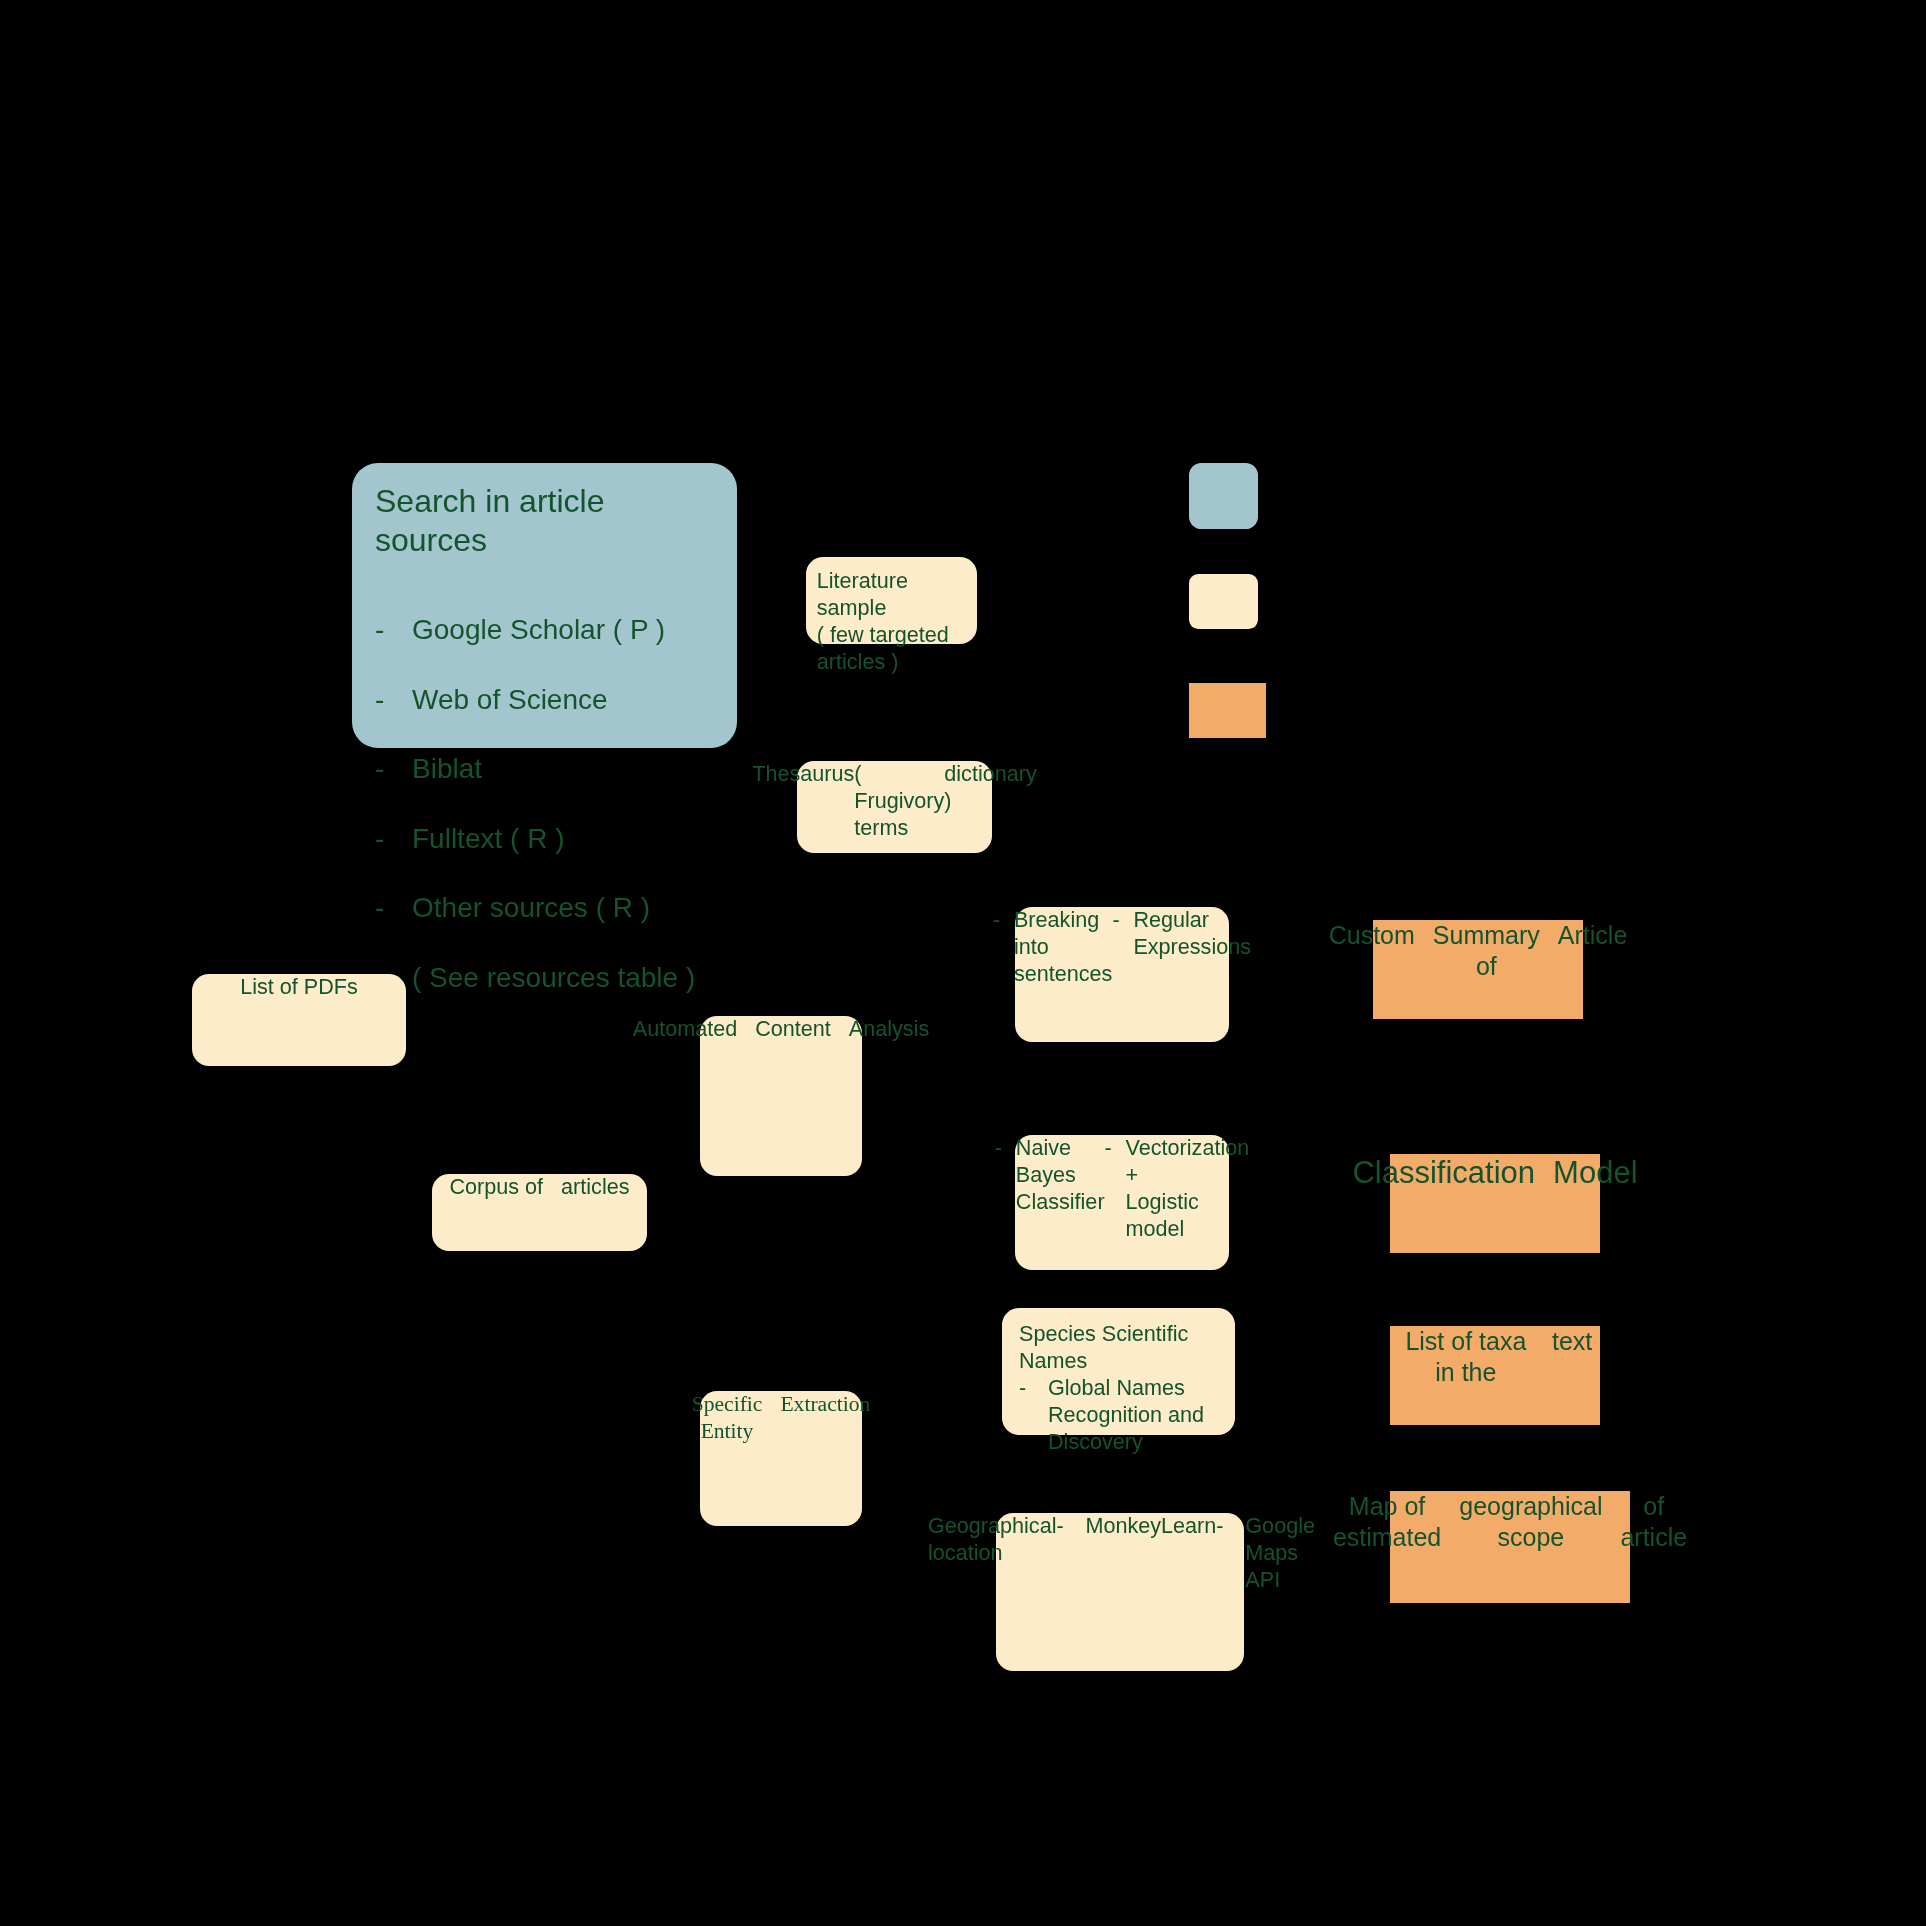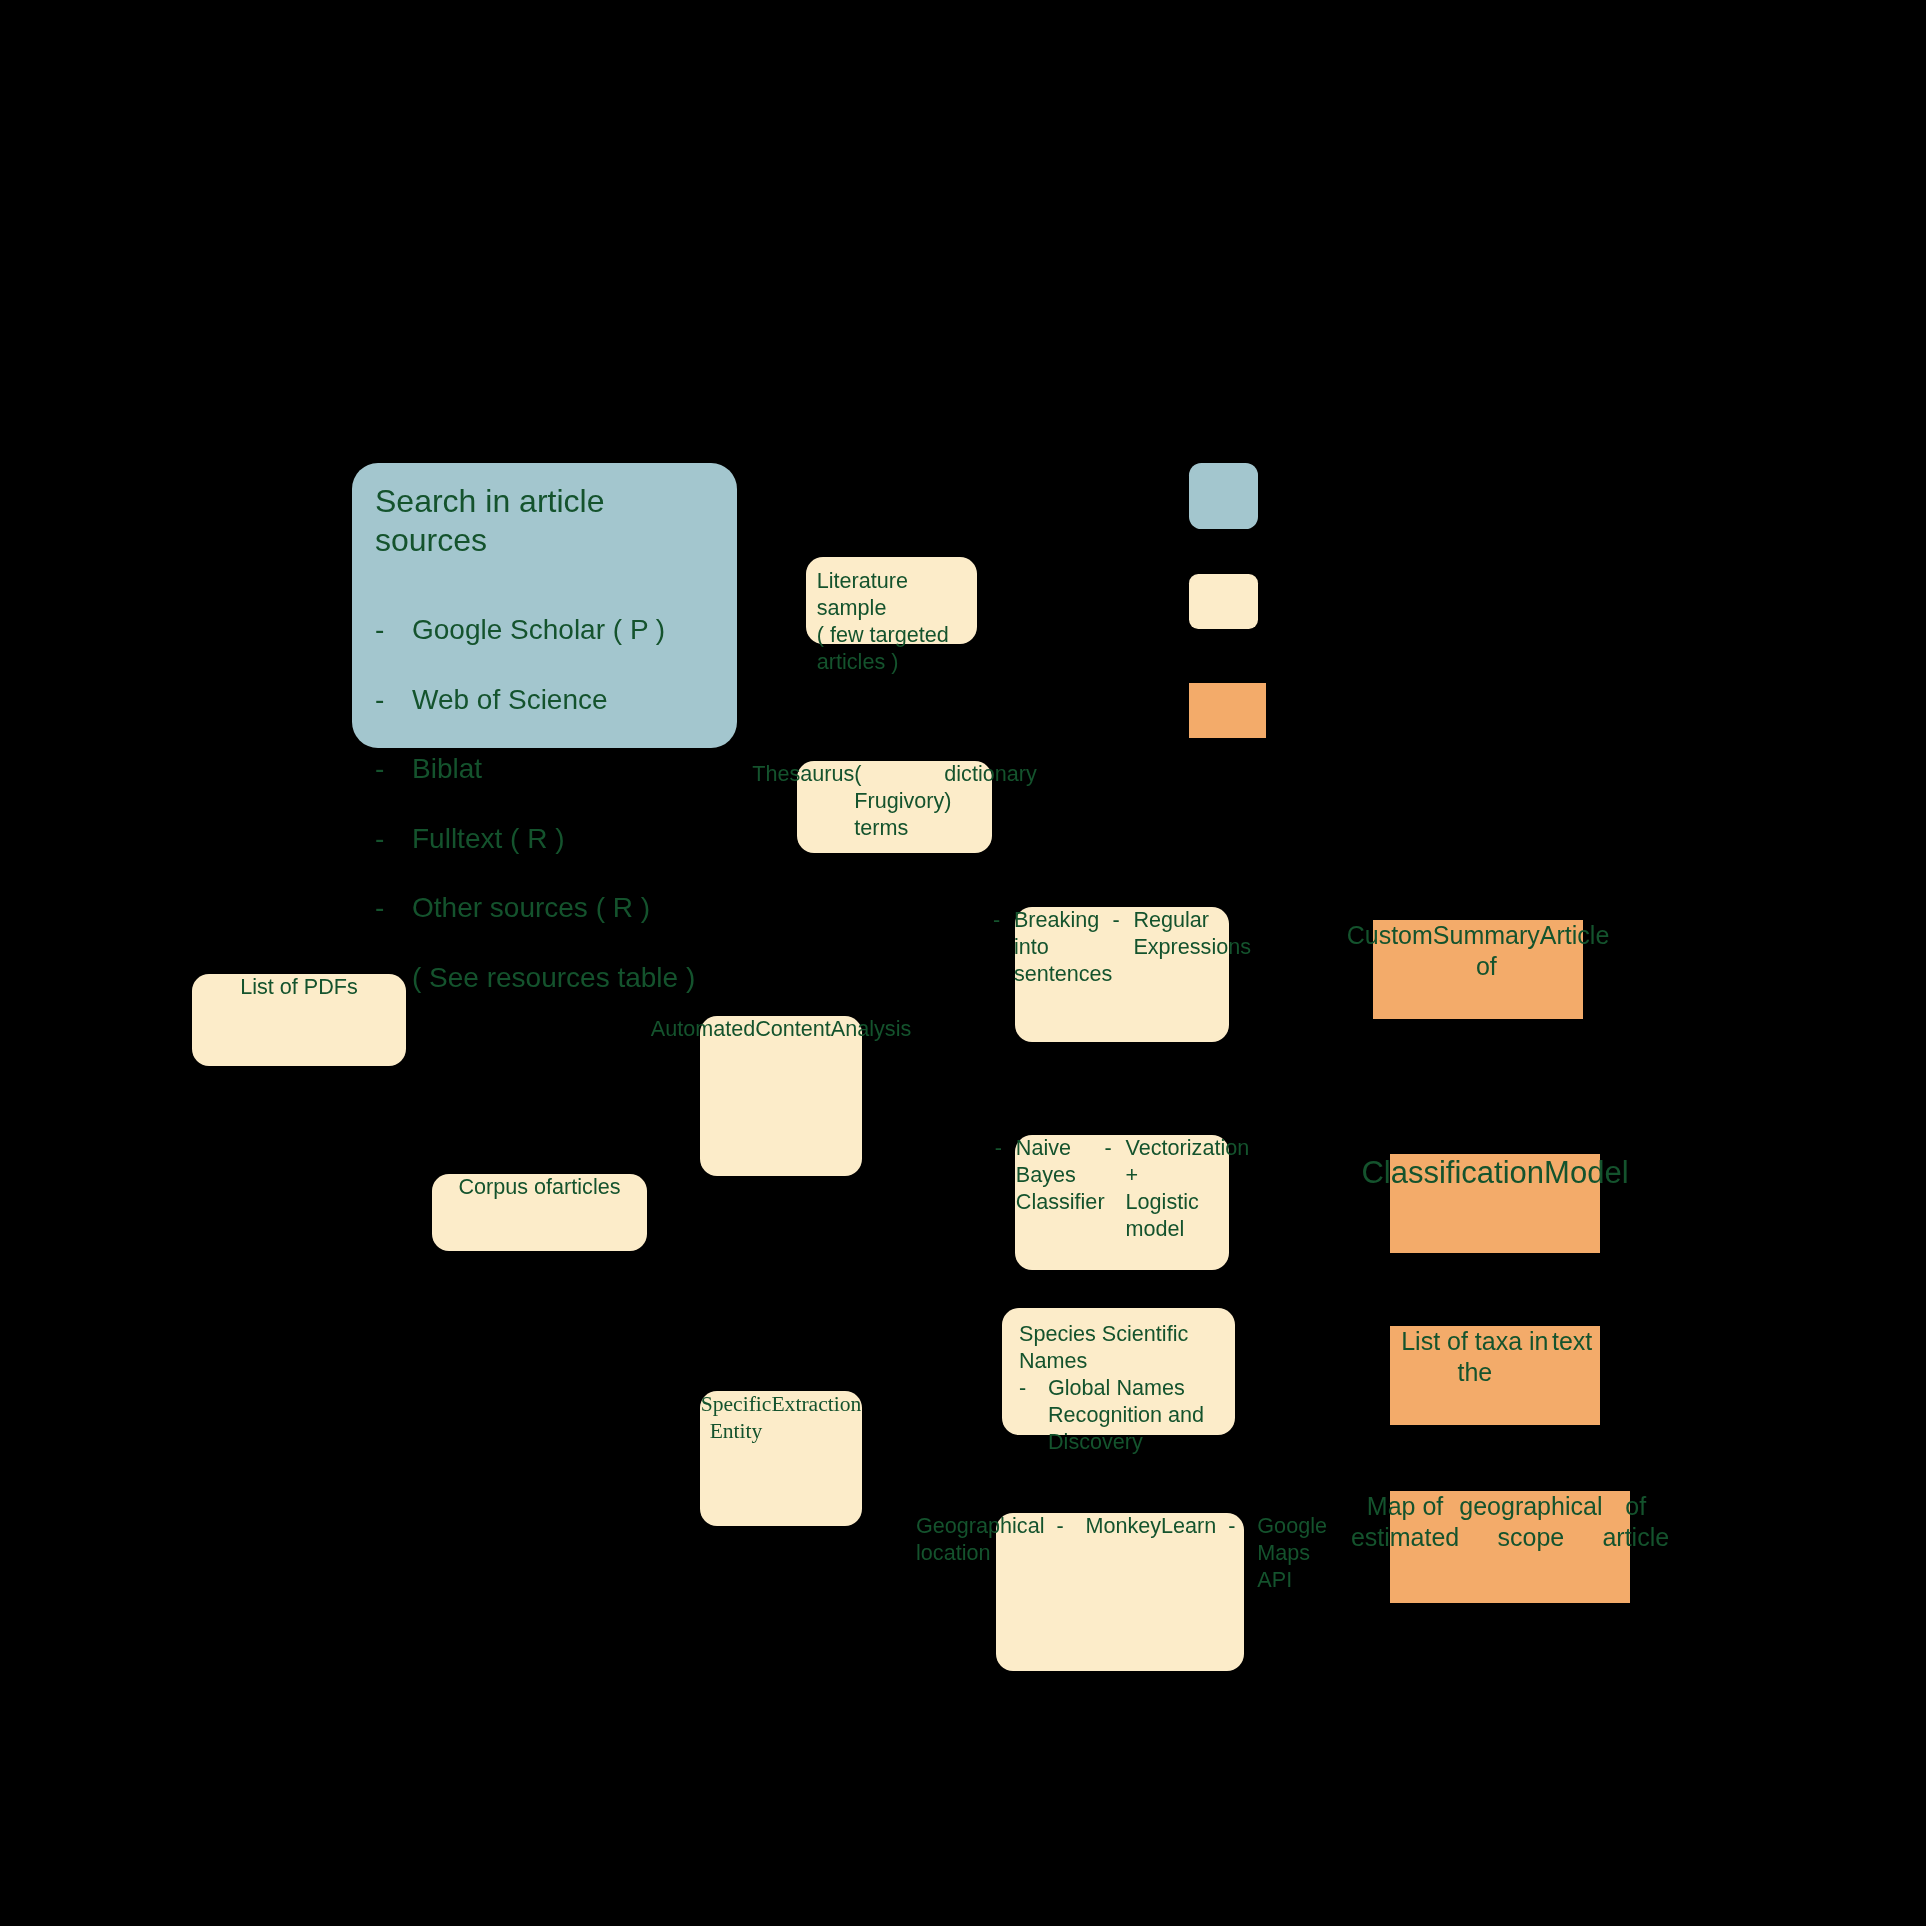"Custom" .ta-center { gap: none -> 18px }
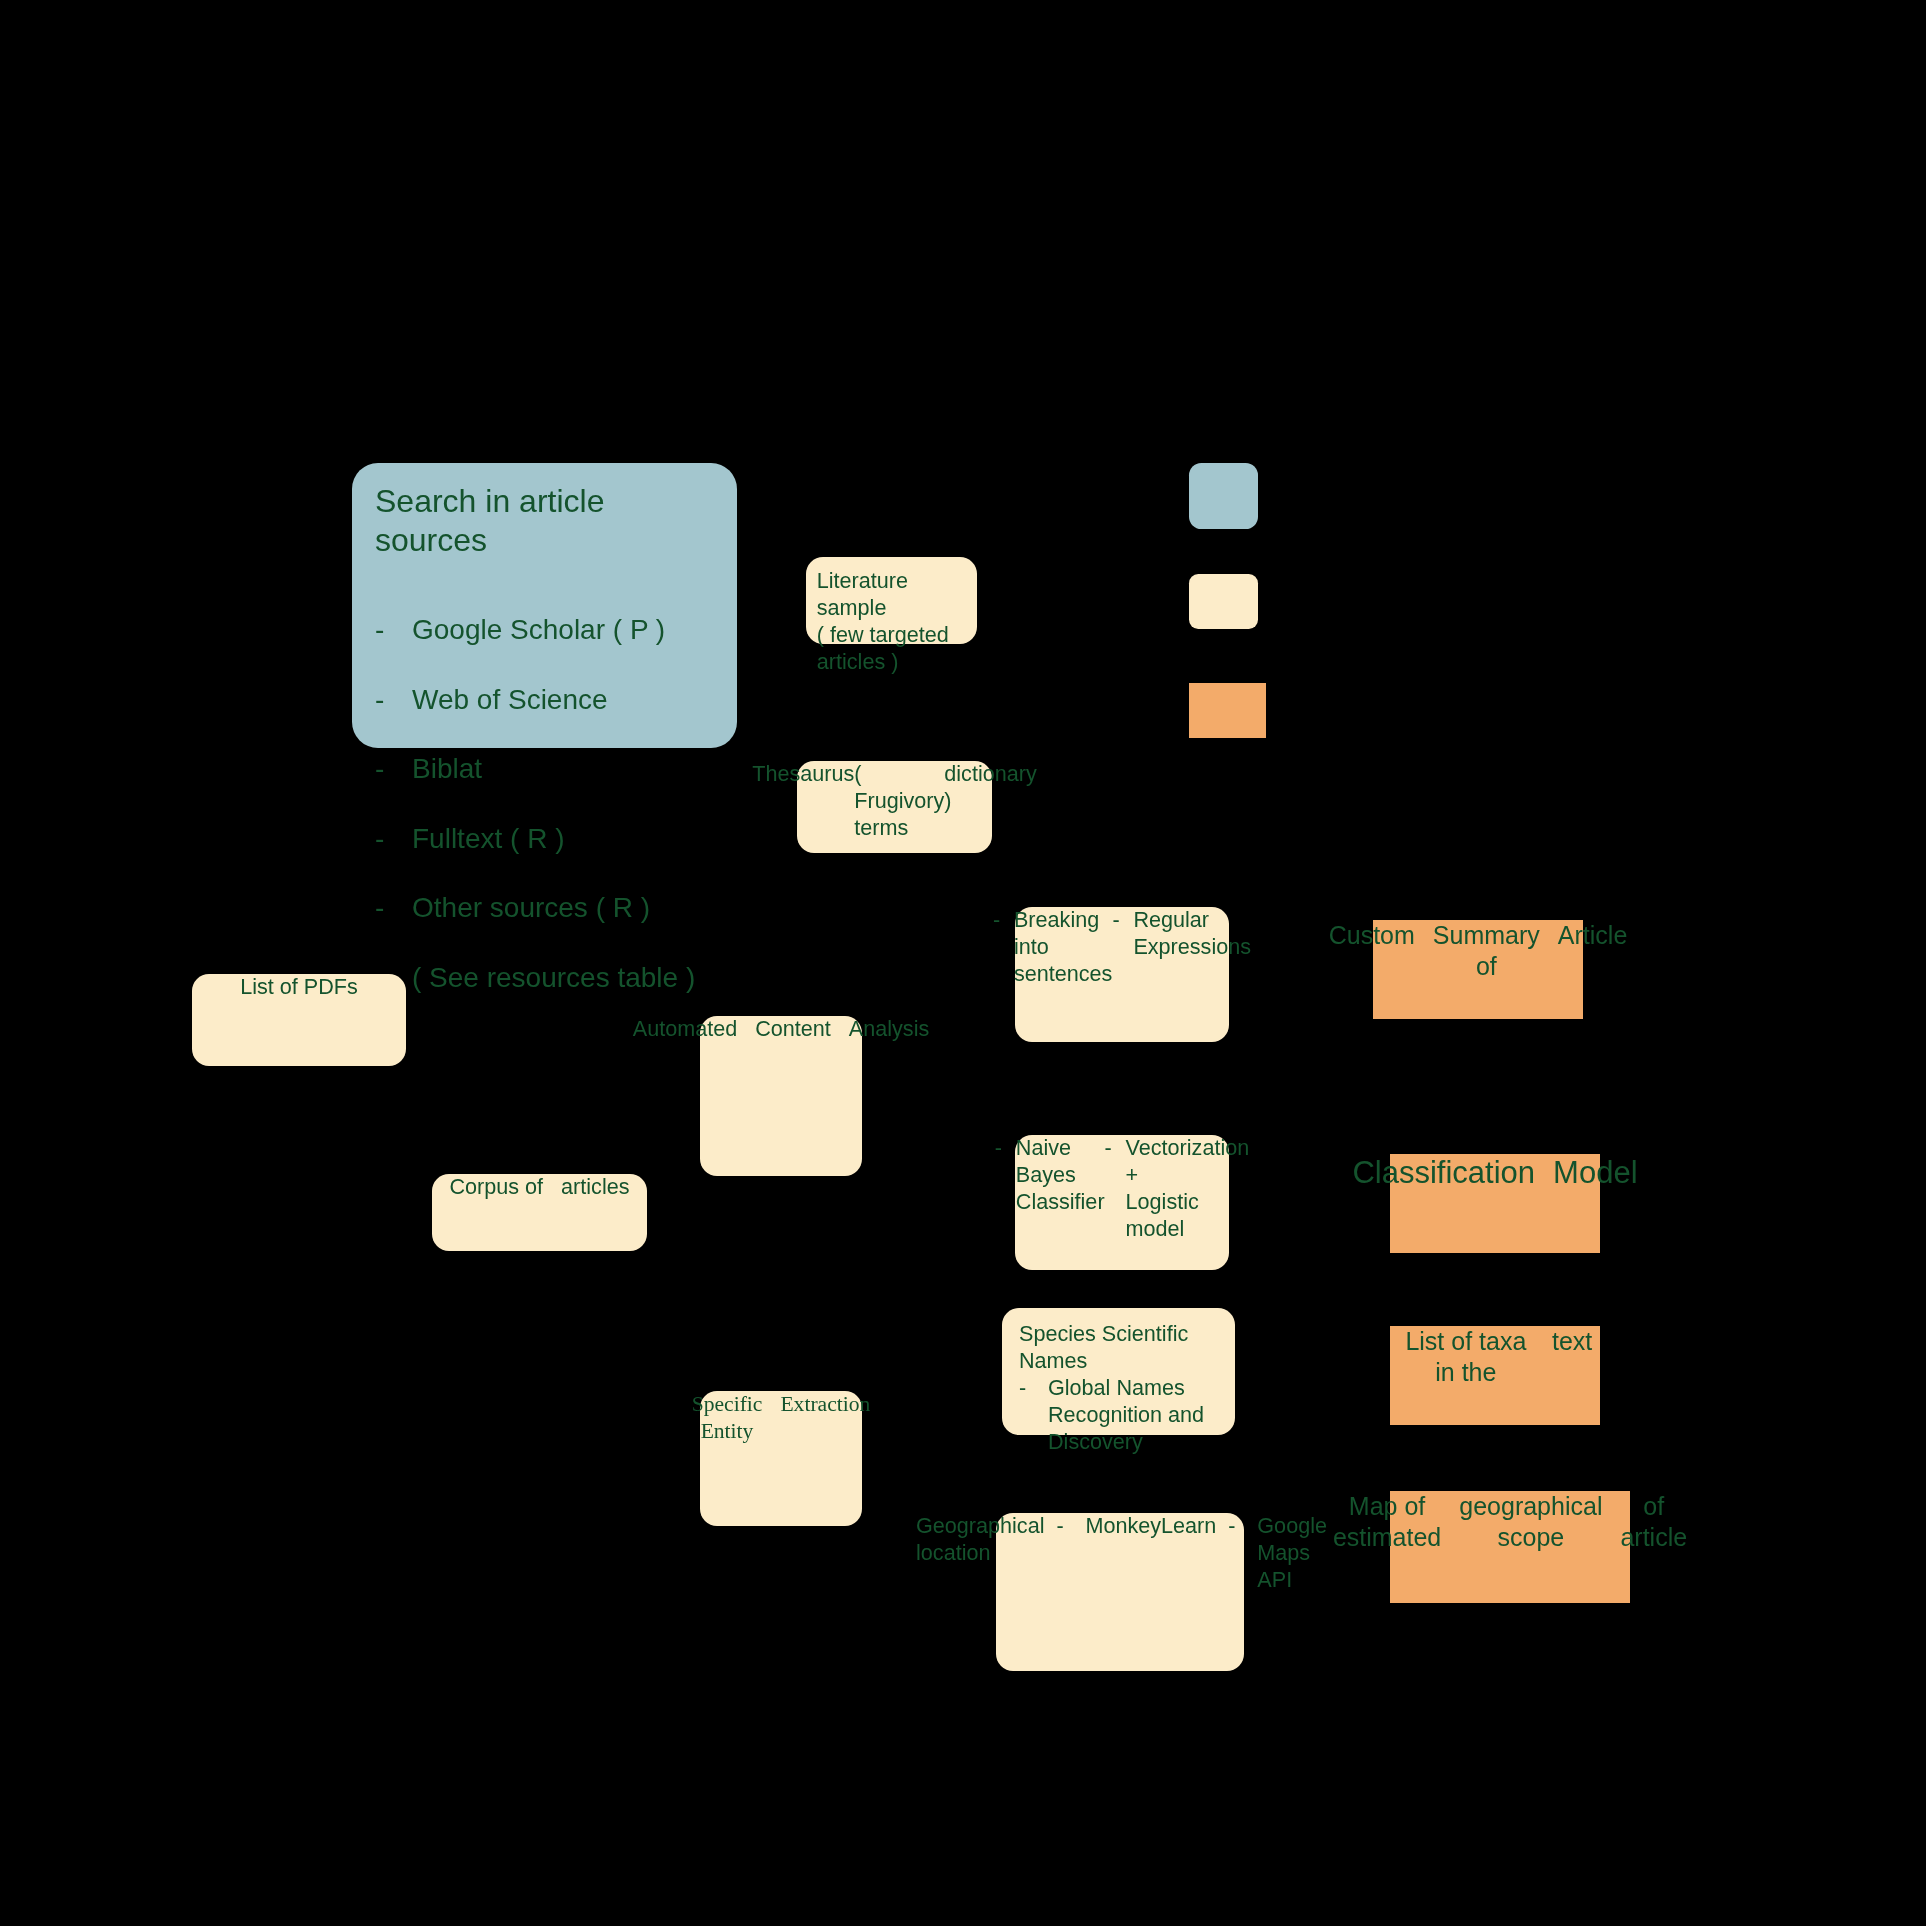"Geographical location" div.node { gap: 12px -> none }
